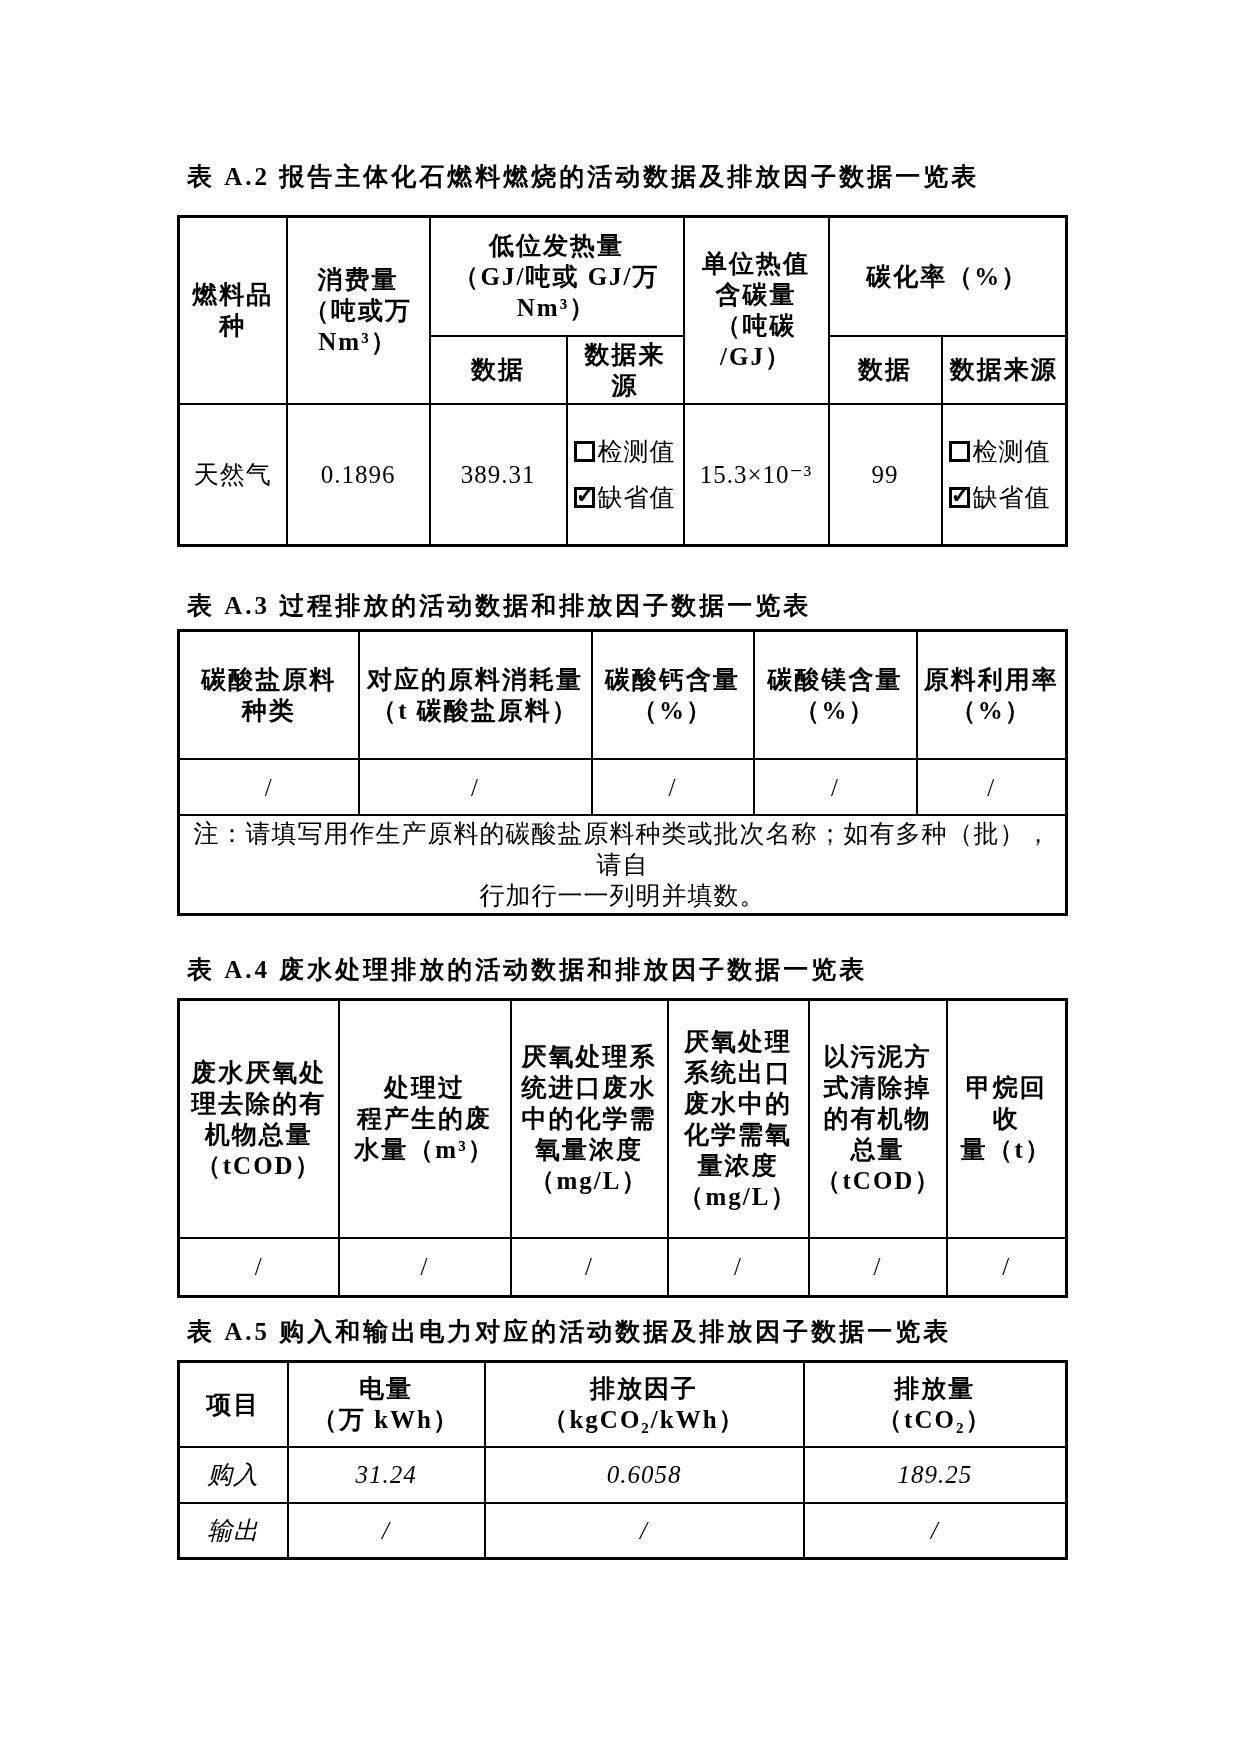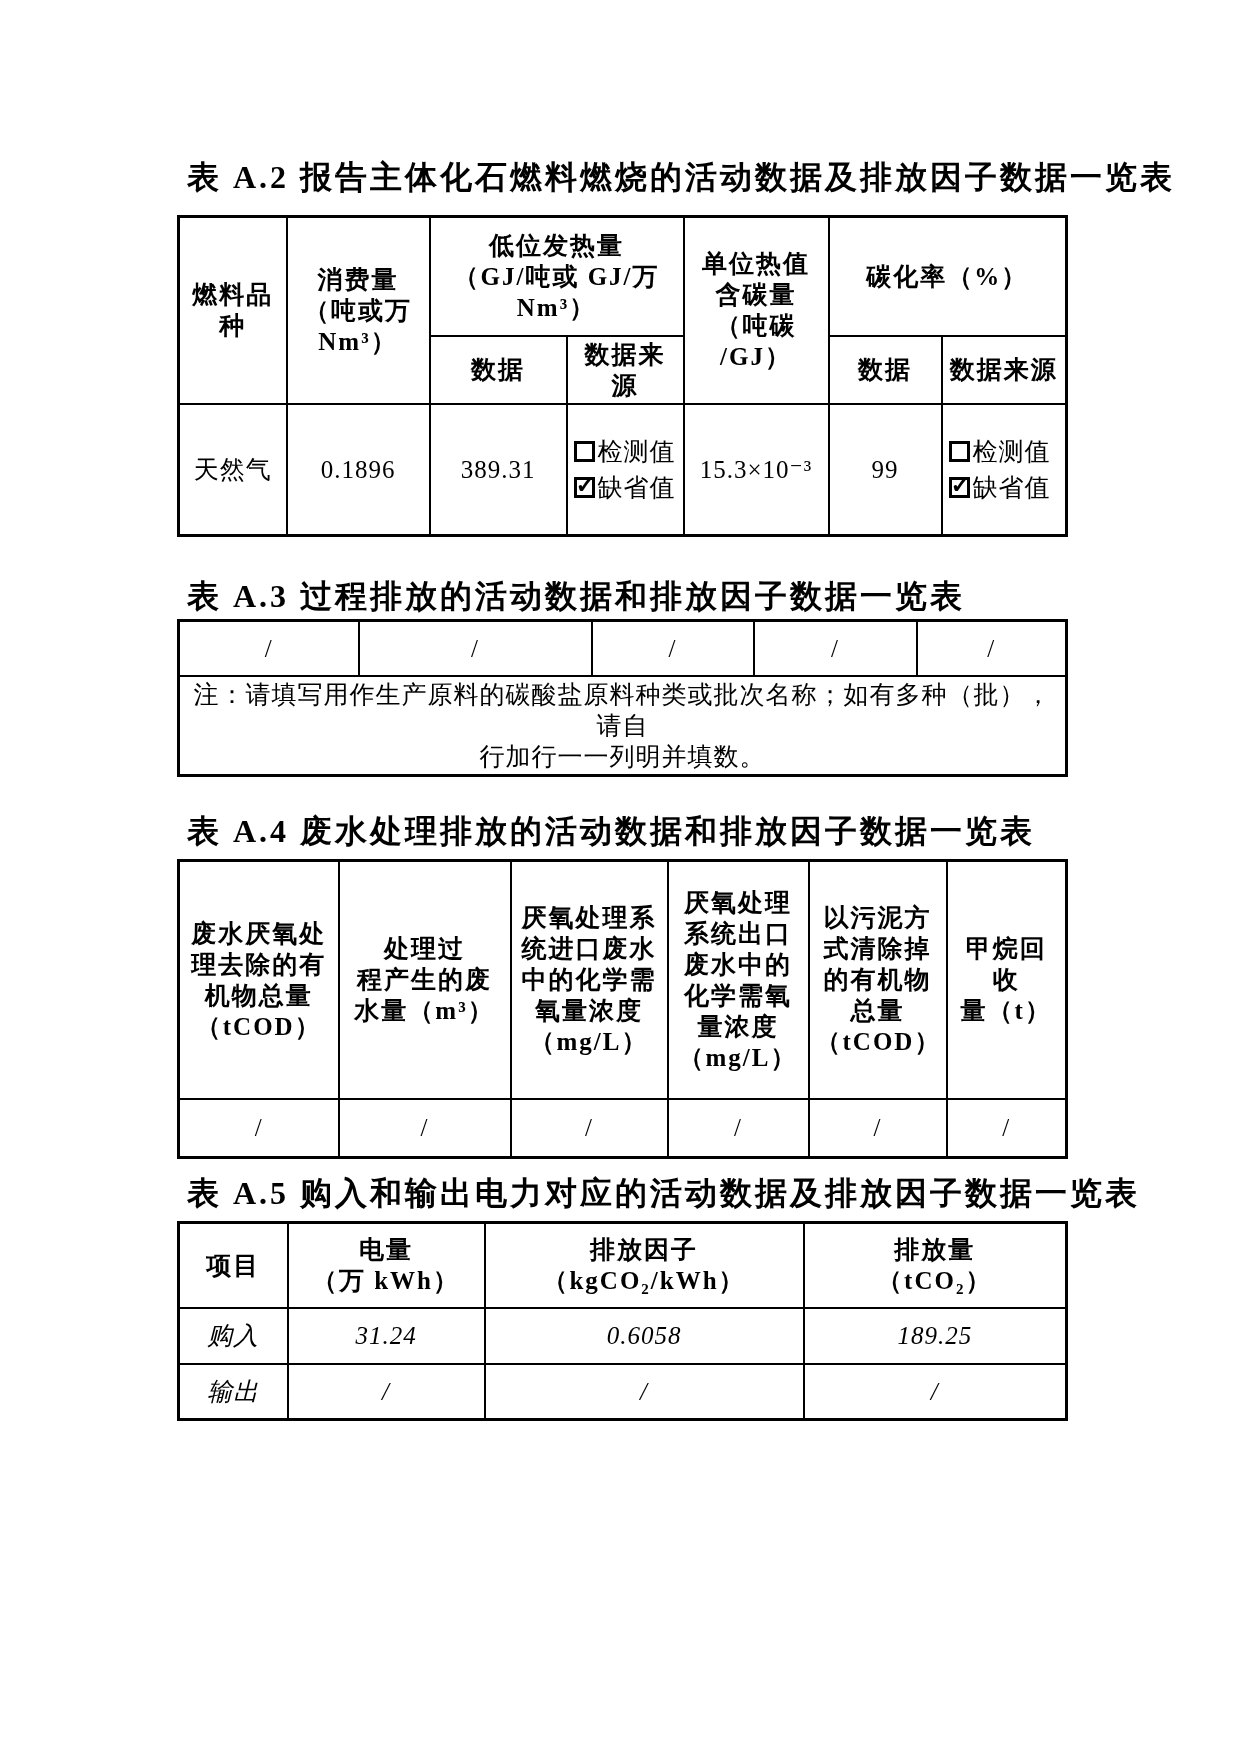"表 A.2 报告主体化石燃料燃烧的活动数据及排放因子数据一览表" .tbl-title { font-size: 32px -> 25px }
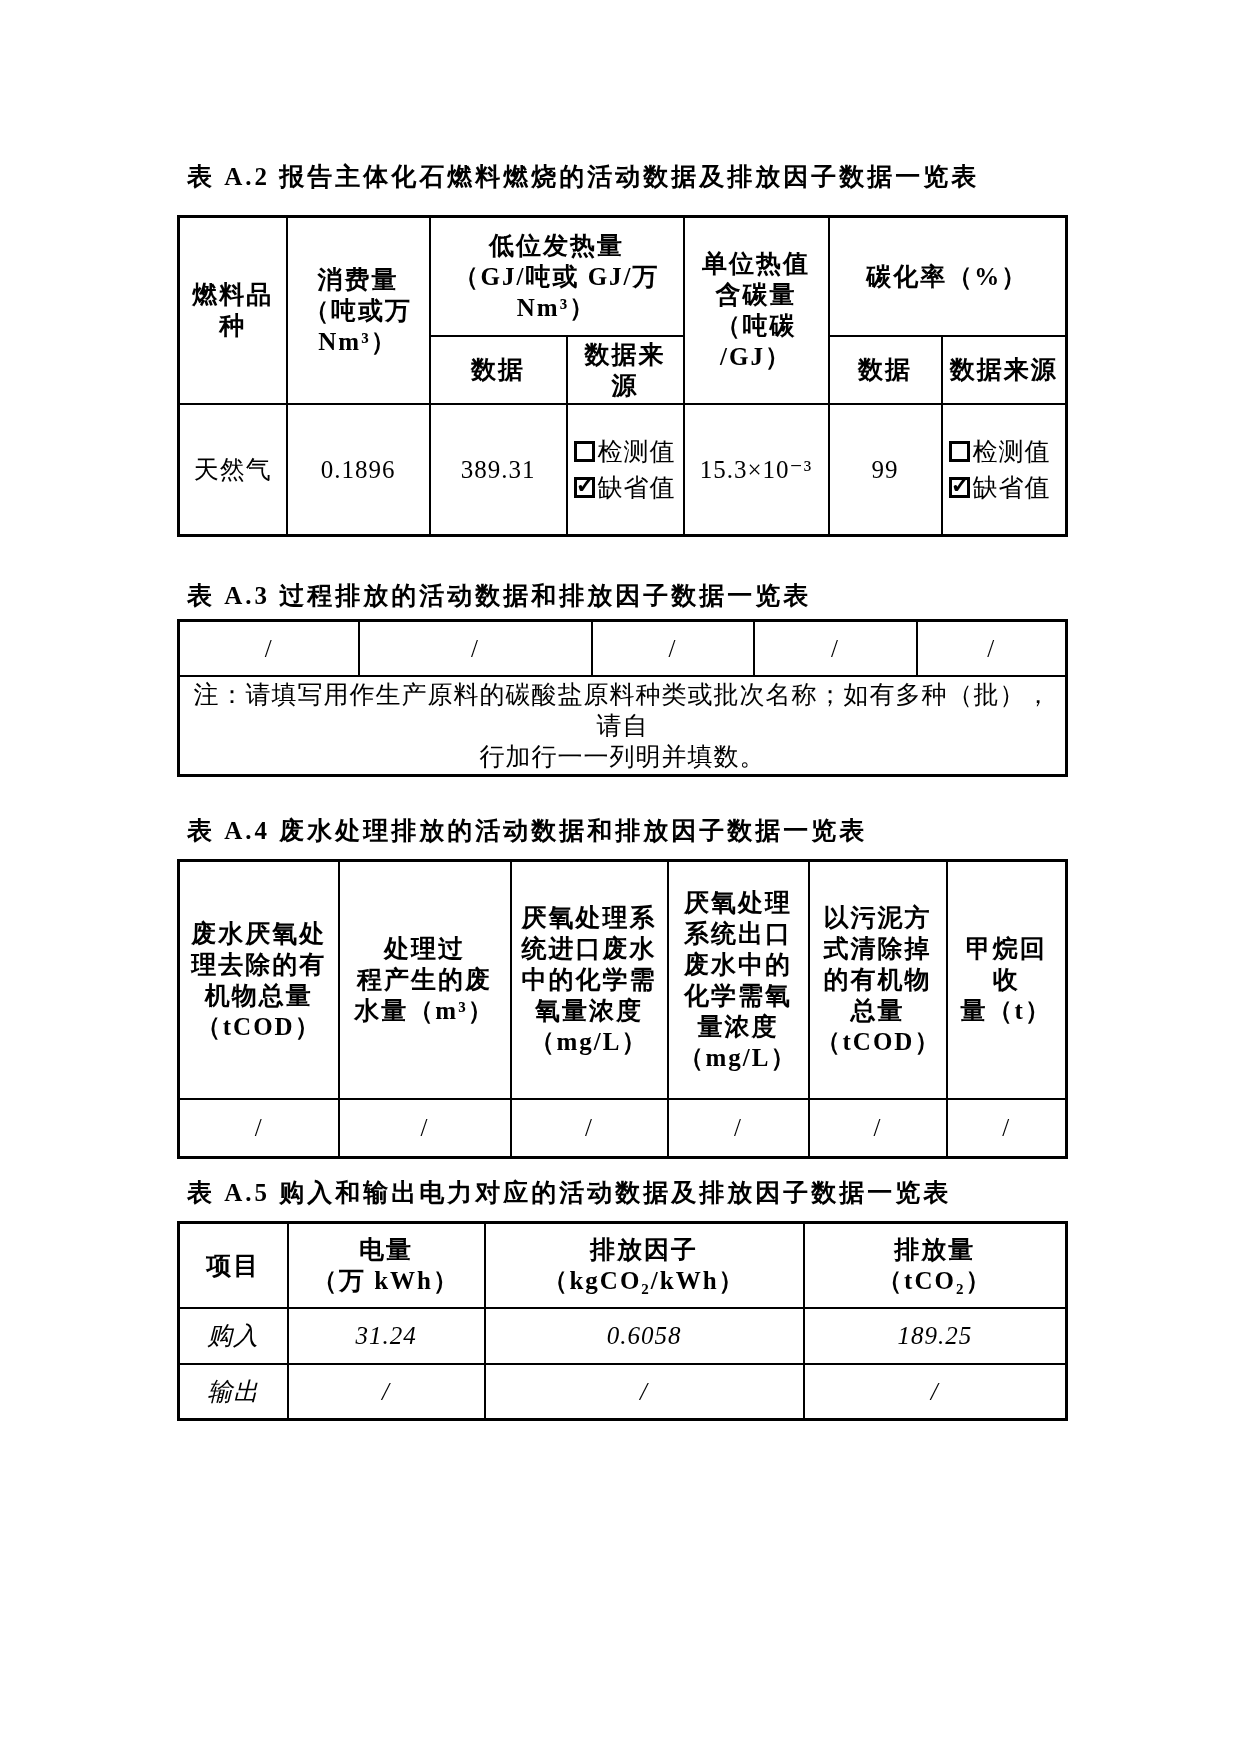"检测值" .cb-stack { gap: 9px -> 19px }
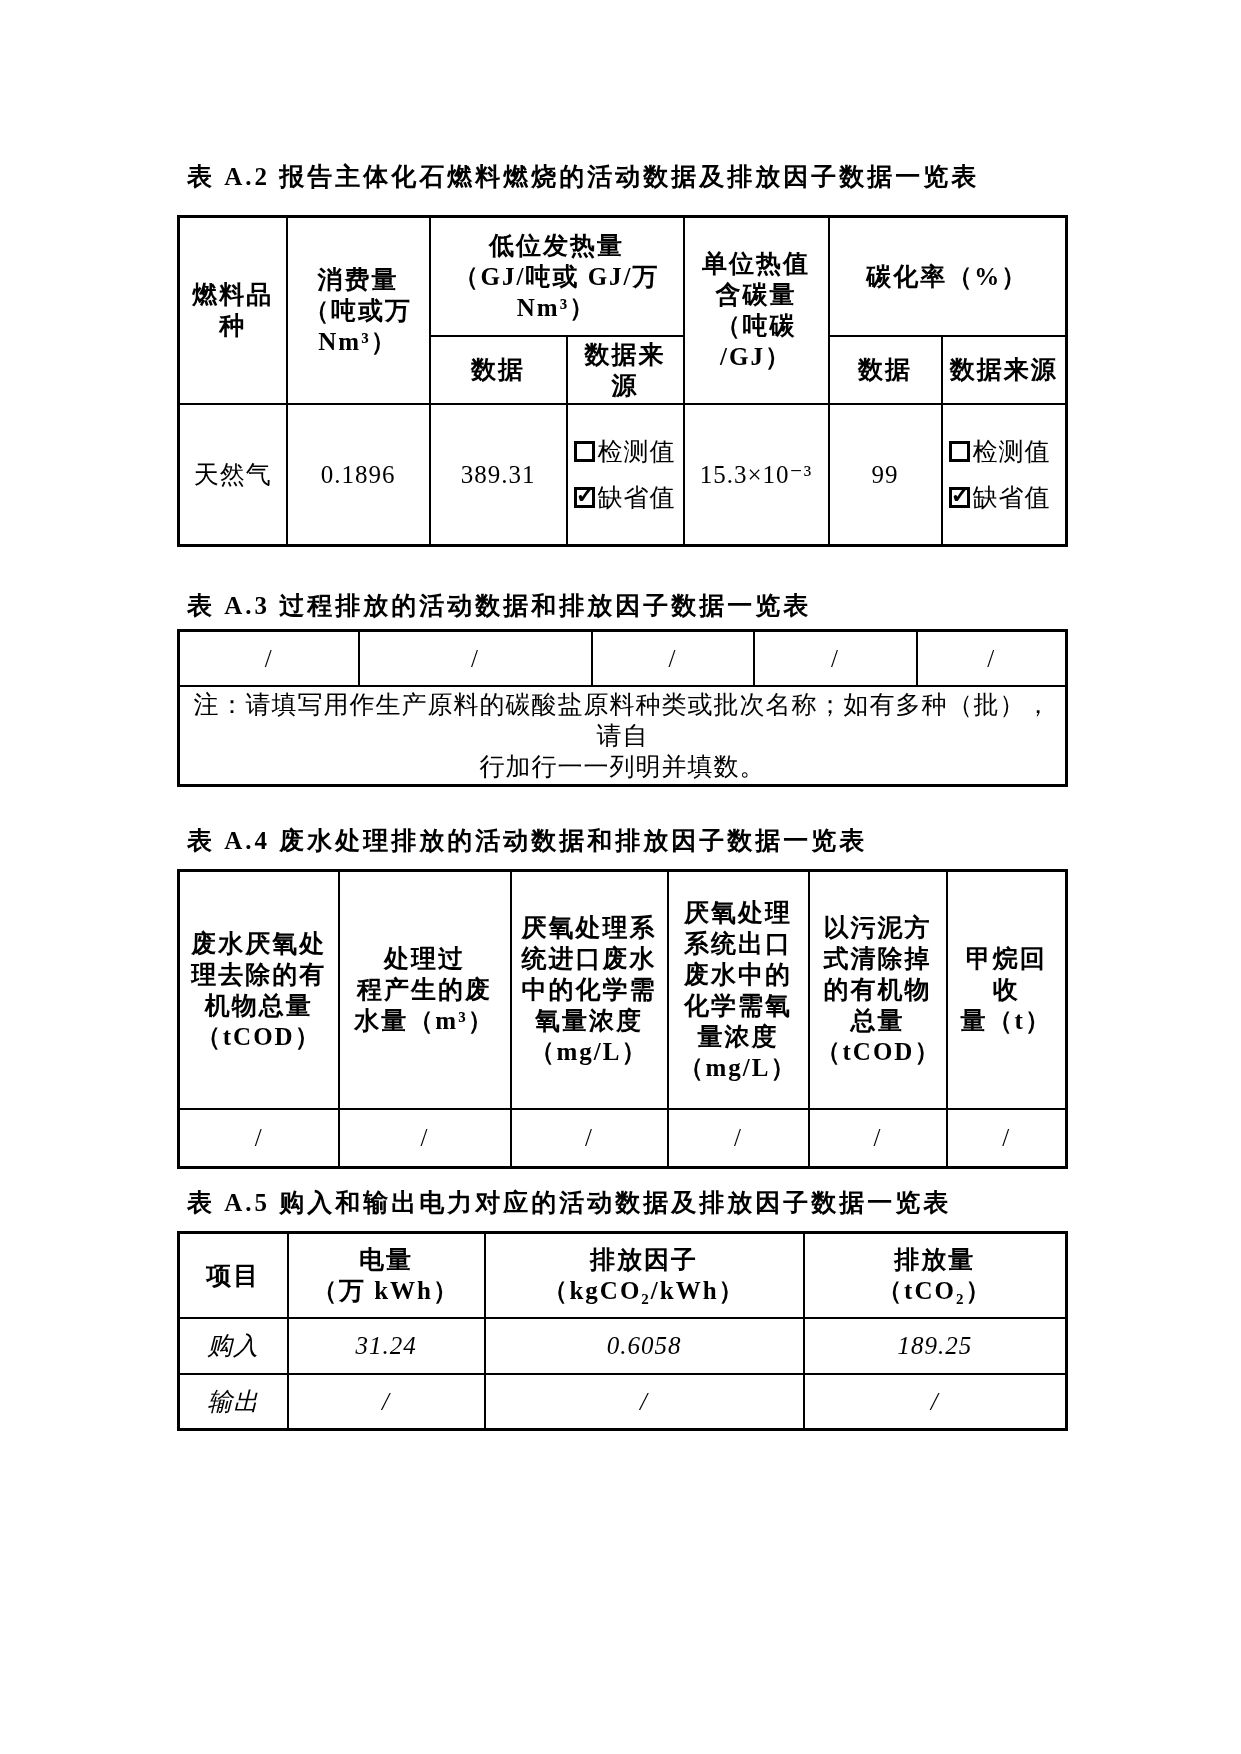"碳酸盐原料" tr.a3-h { html: none -> <tr> <td>碳酸盐原料 种类</td> <td>对应的原料消耗量 （t 碳酸盐原料）</td> <td>碳酸钙含量 （%）</td> <td>碳酸镁含量 （%）</td> <td>原料利用率 （%）</td> </tr> }
